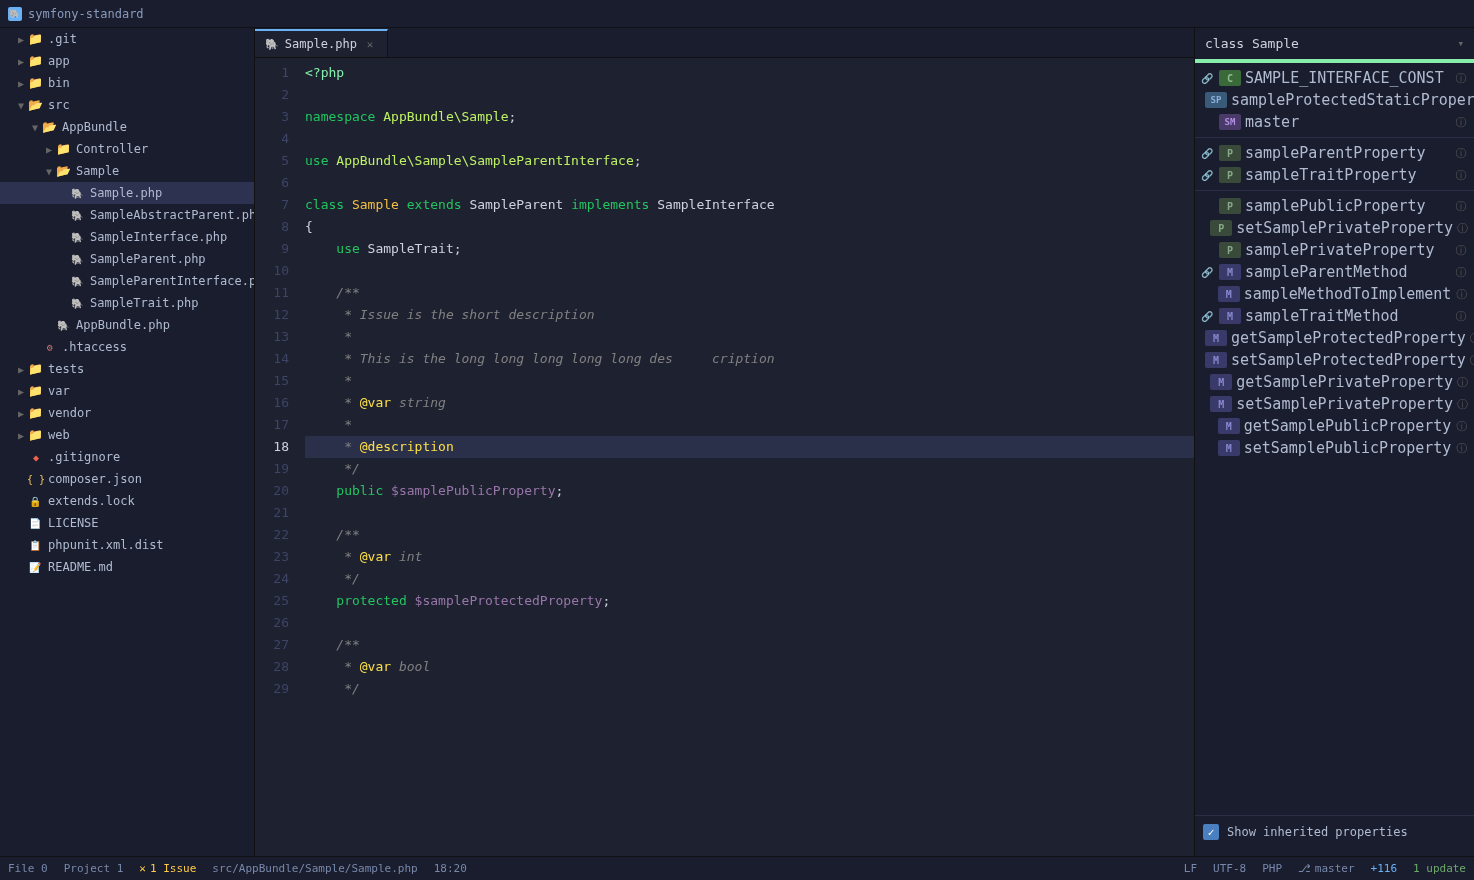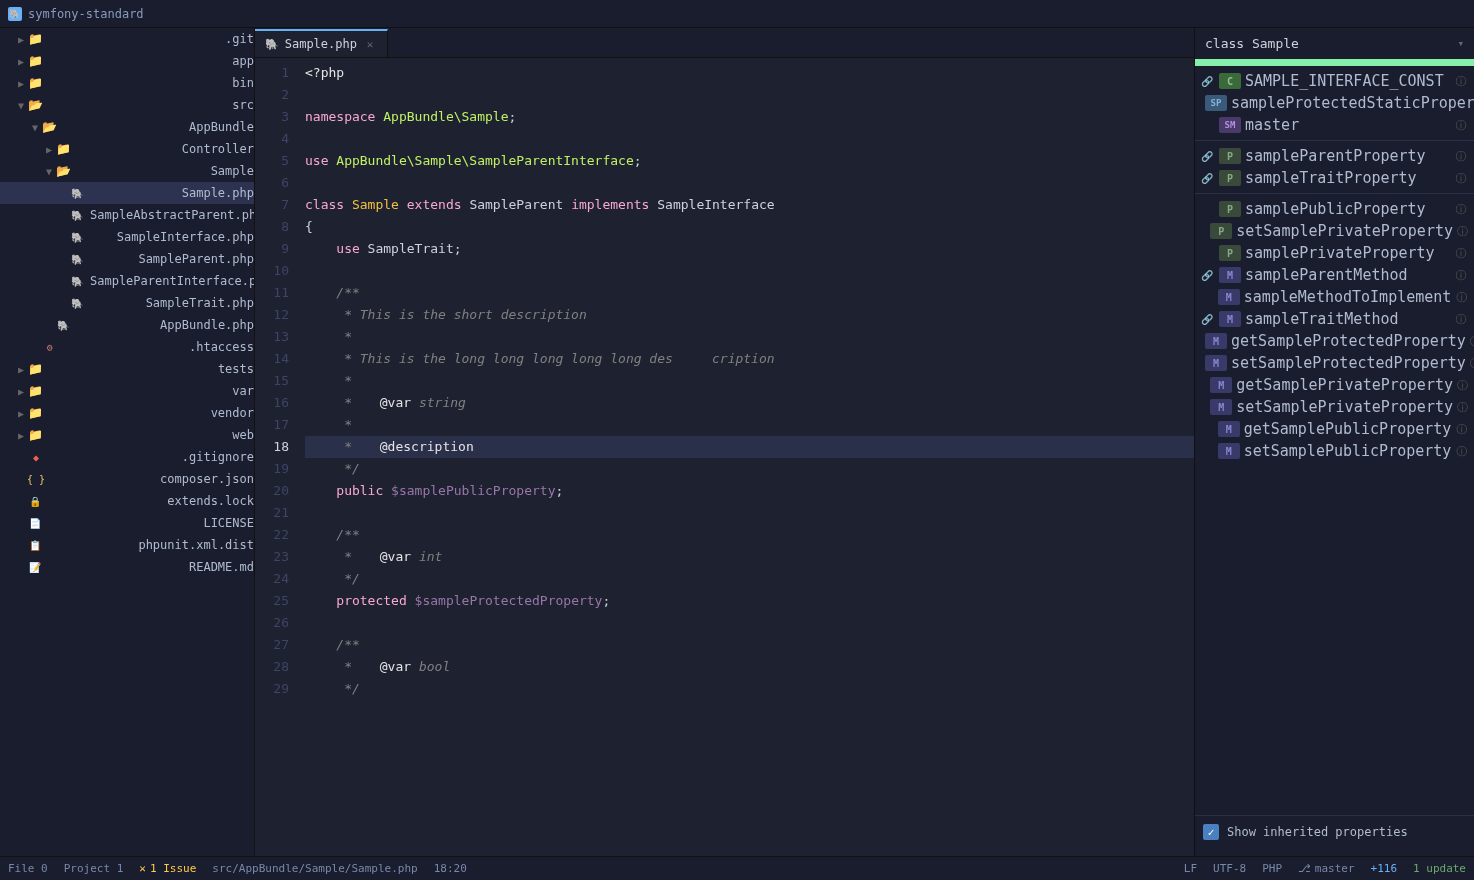".git" .tree-item .label { text-align: right -> none }
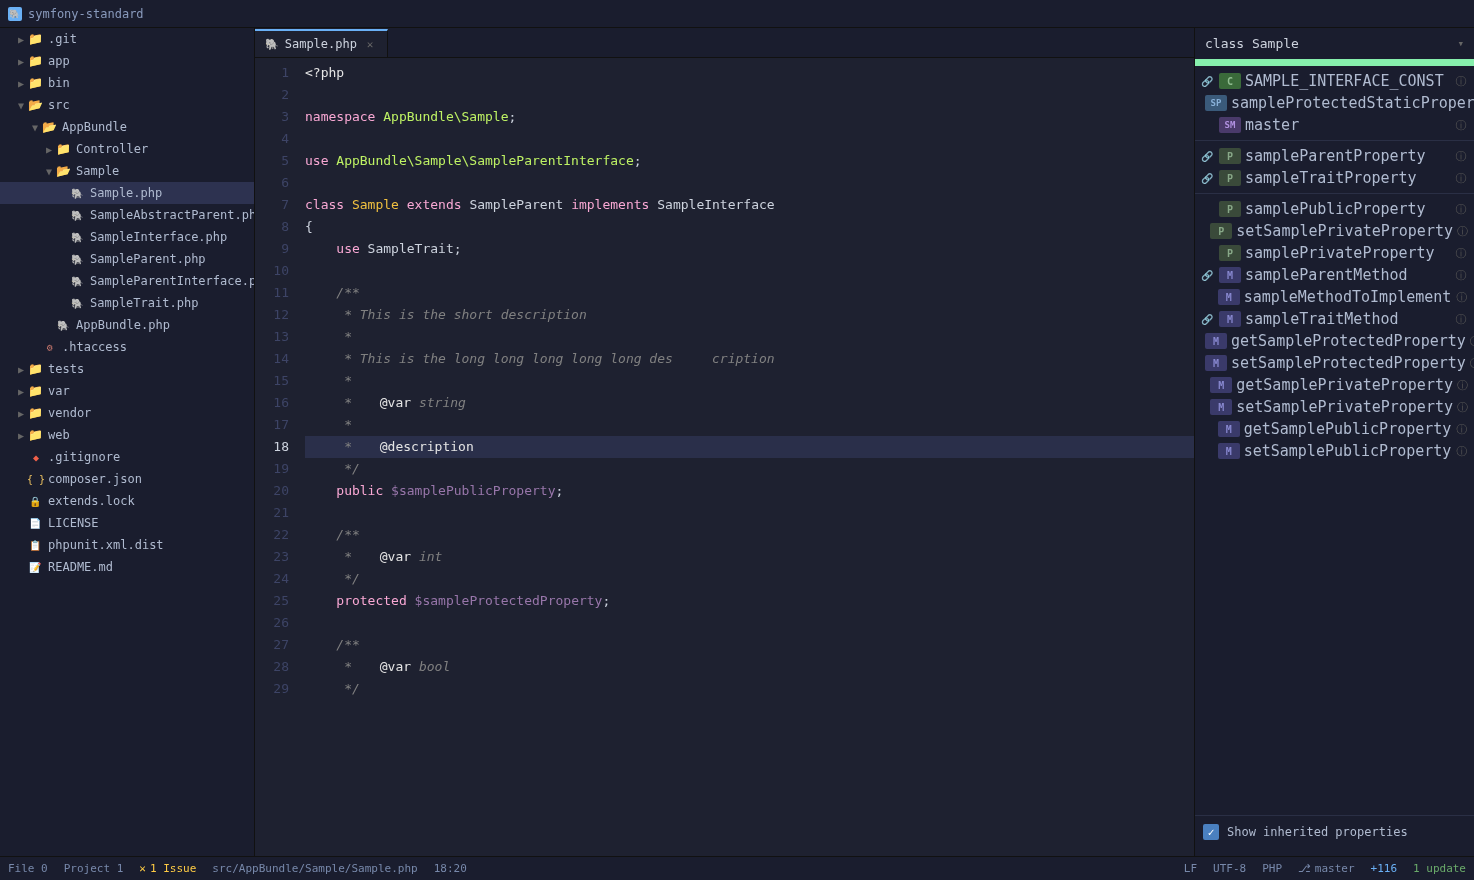"class Sample" .right-panel-header { border-bottom: 7px solid #86efac -> 4px solid #86efac }
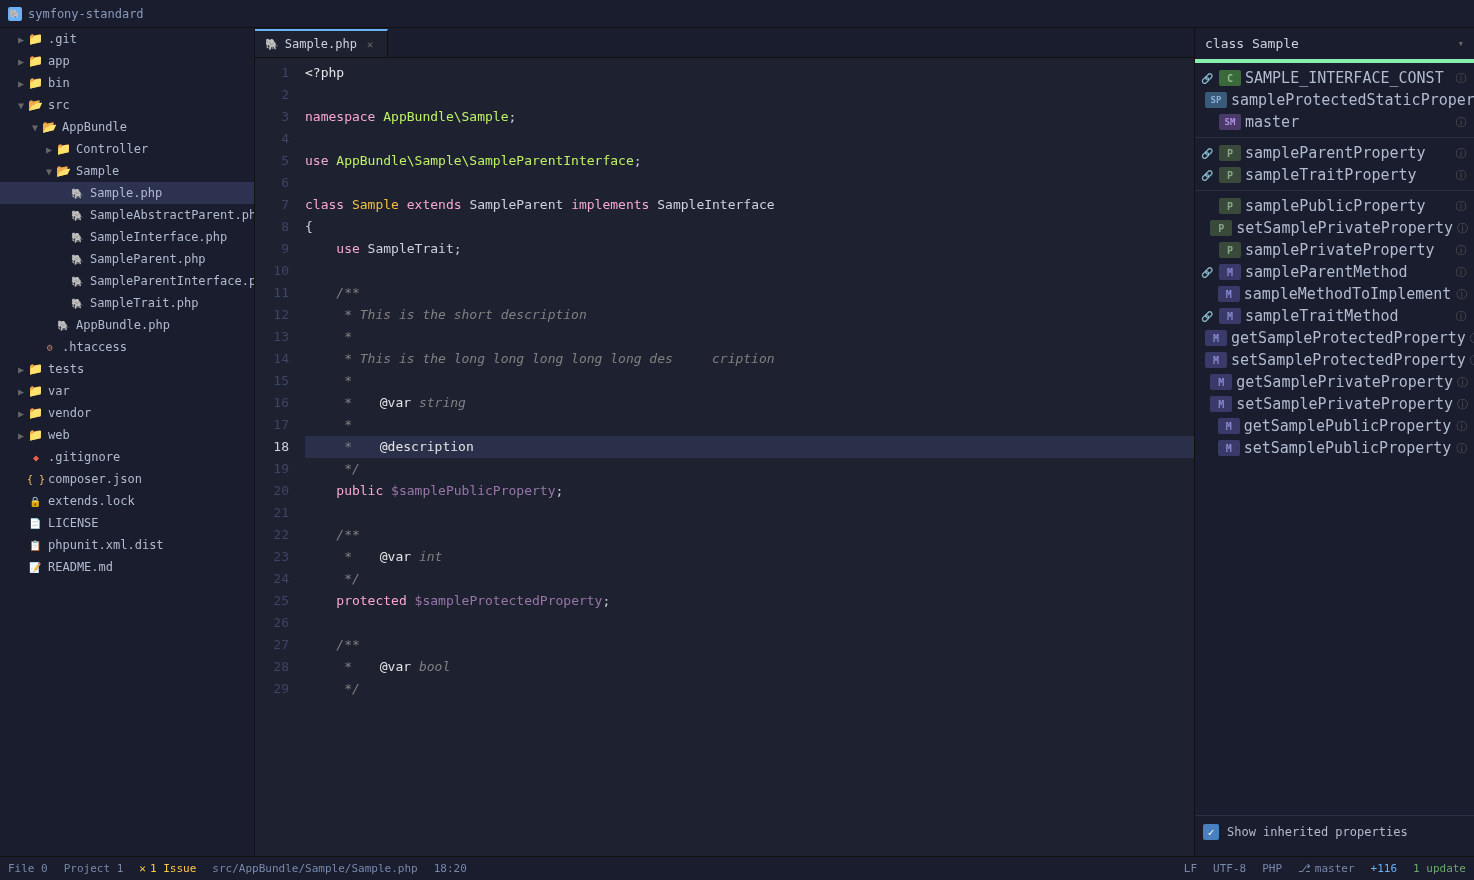"<?php" .tag { color: #e5e5e5 -> #86efac }
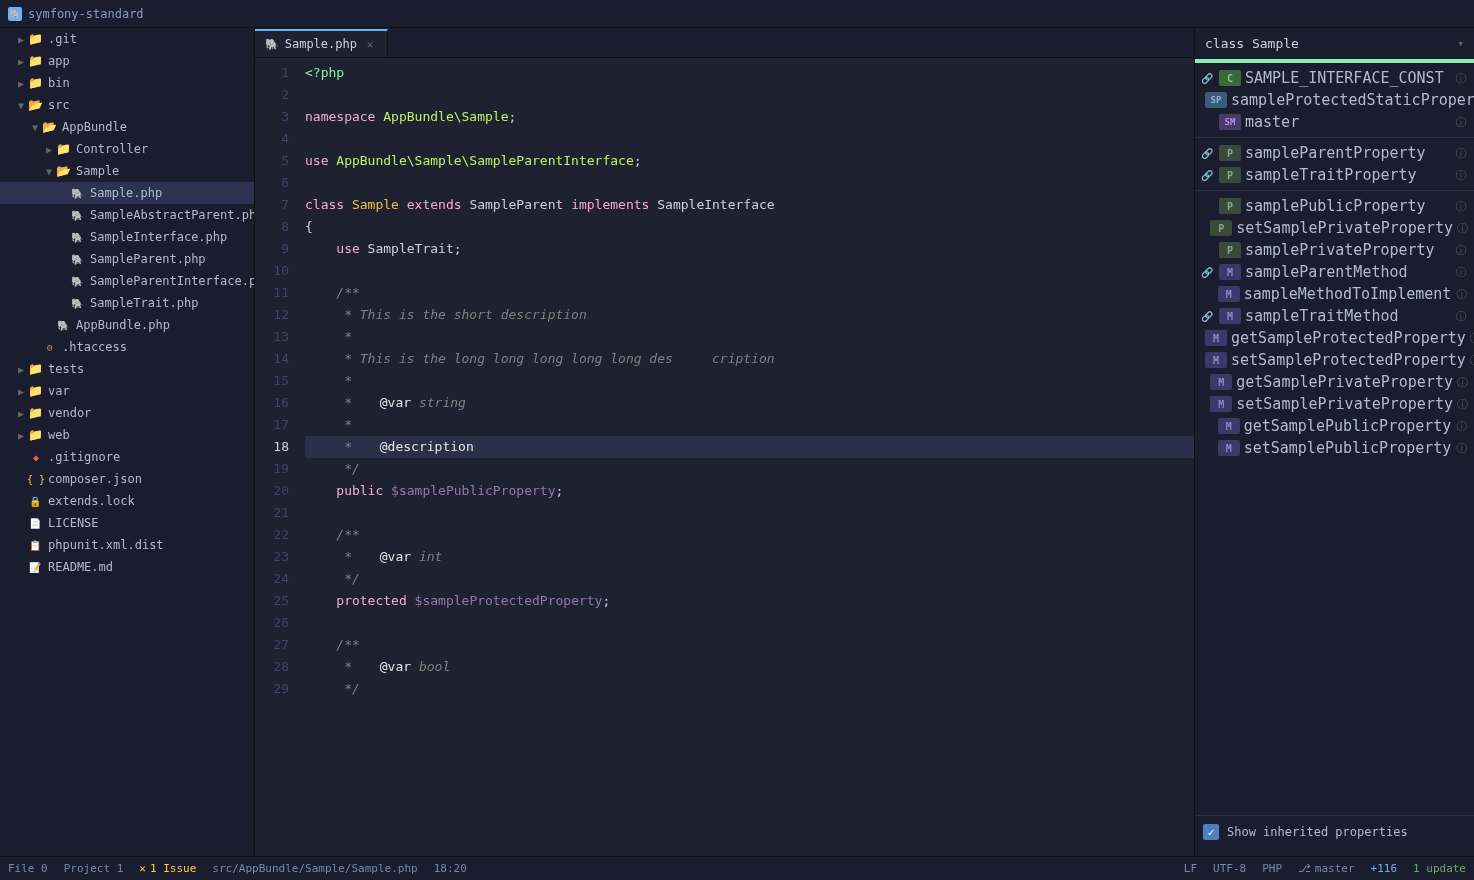"namespace" .kw { color: #f9a8d4 -> #22c55e }
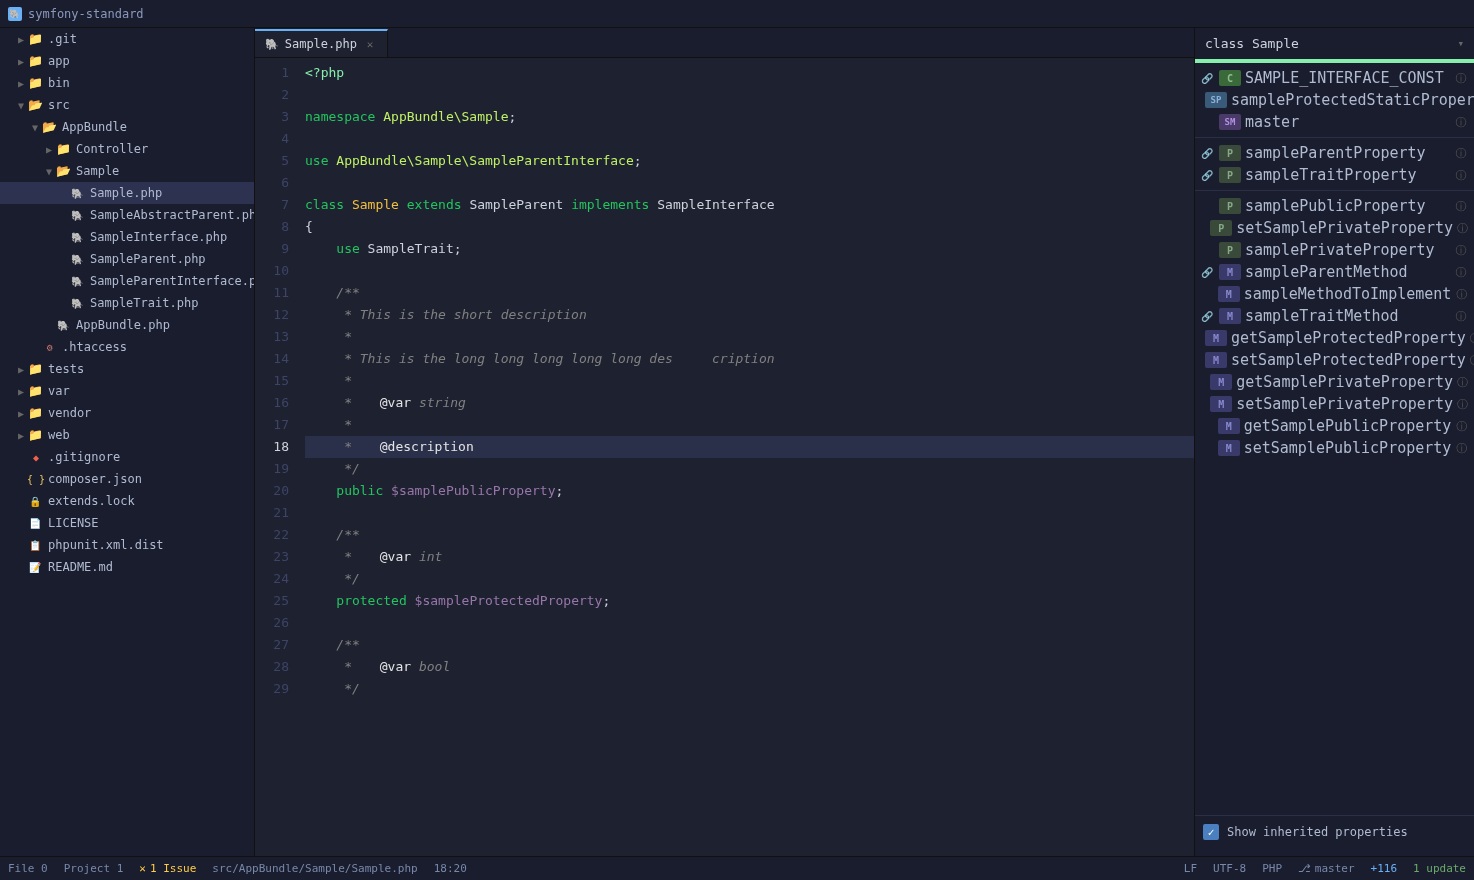"* This is the short" span.cmnt { text: This -> Issue }
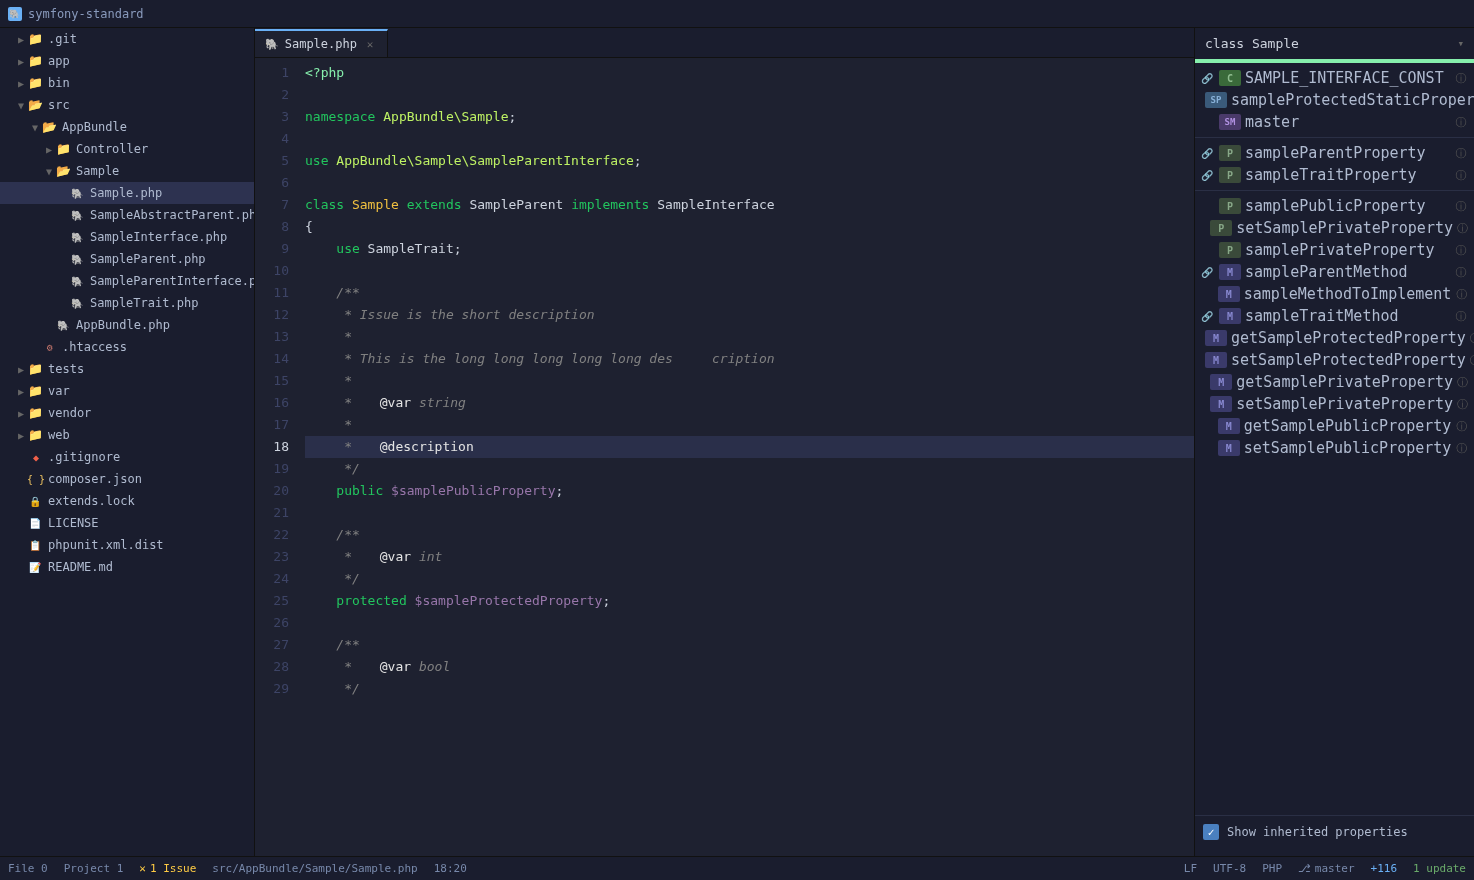"@var" .ann { color: #e5e5e5 -> #fde047; margin-left: 20px -> none }
